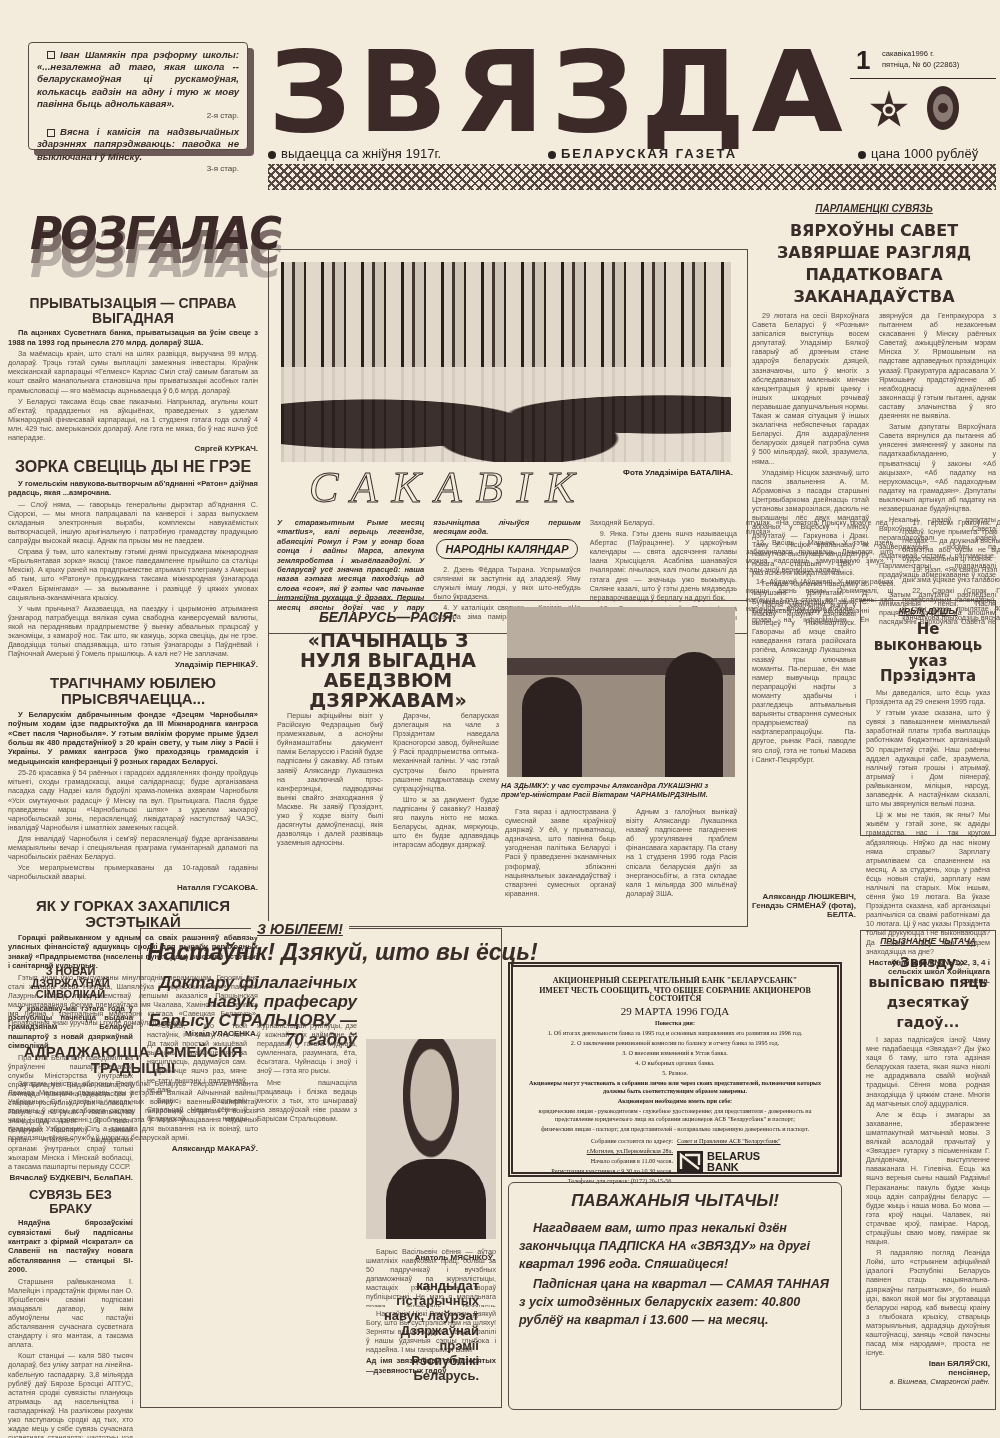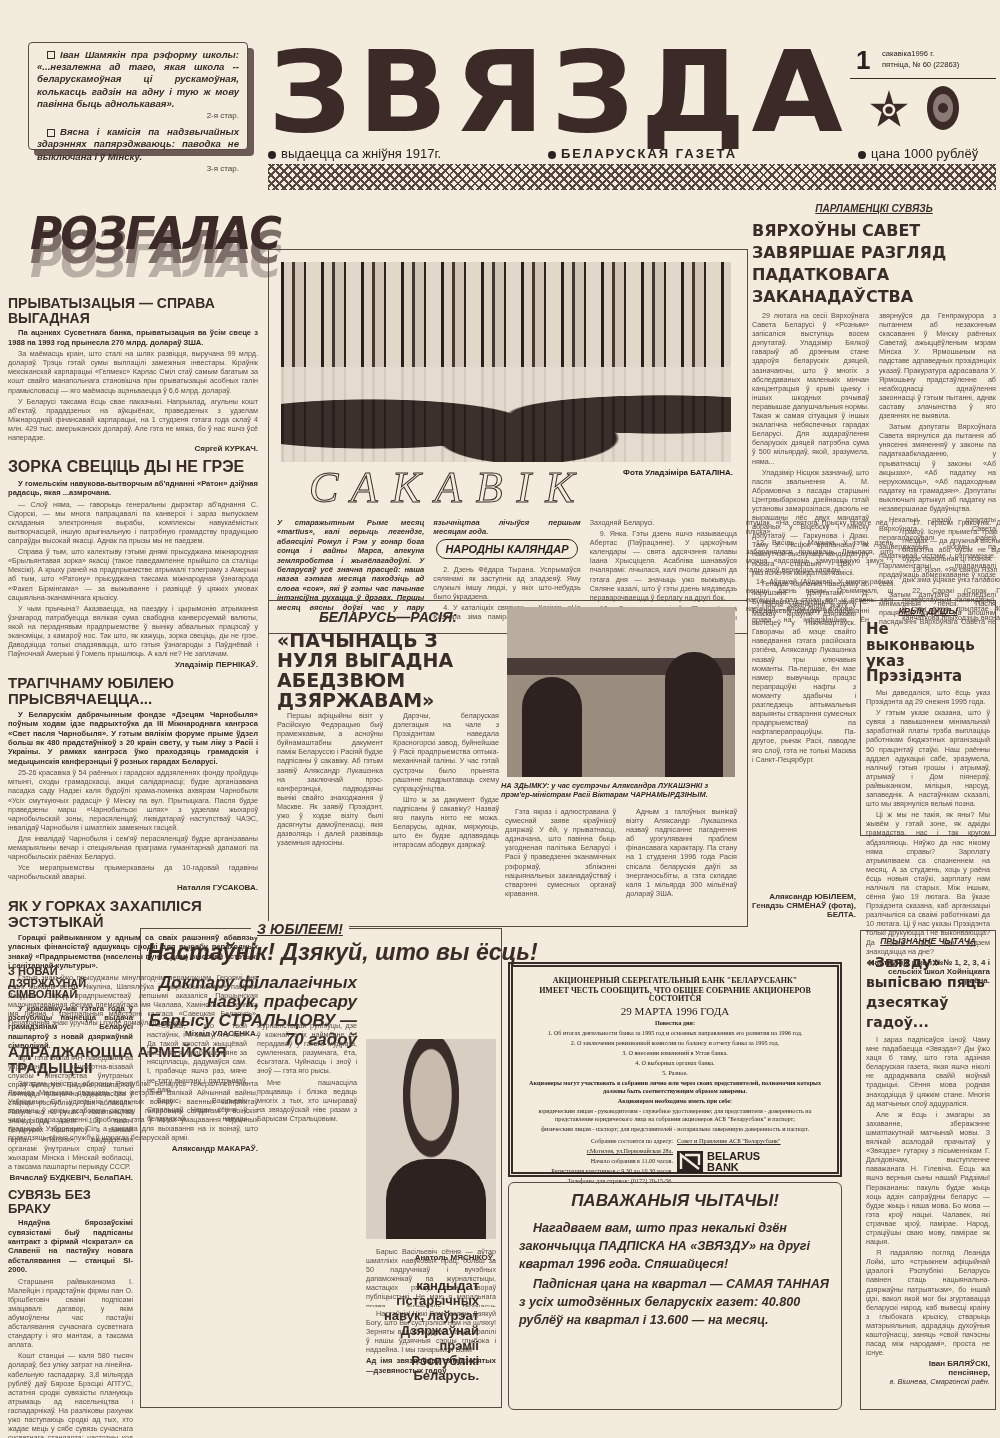"ВЯРХОЎНЫ САВЕТ ЗАВЯРШАЕ РАЗГЛЯД" .h-sans { text-align: none -> center }
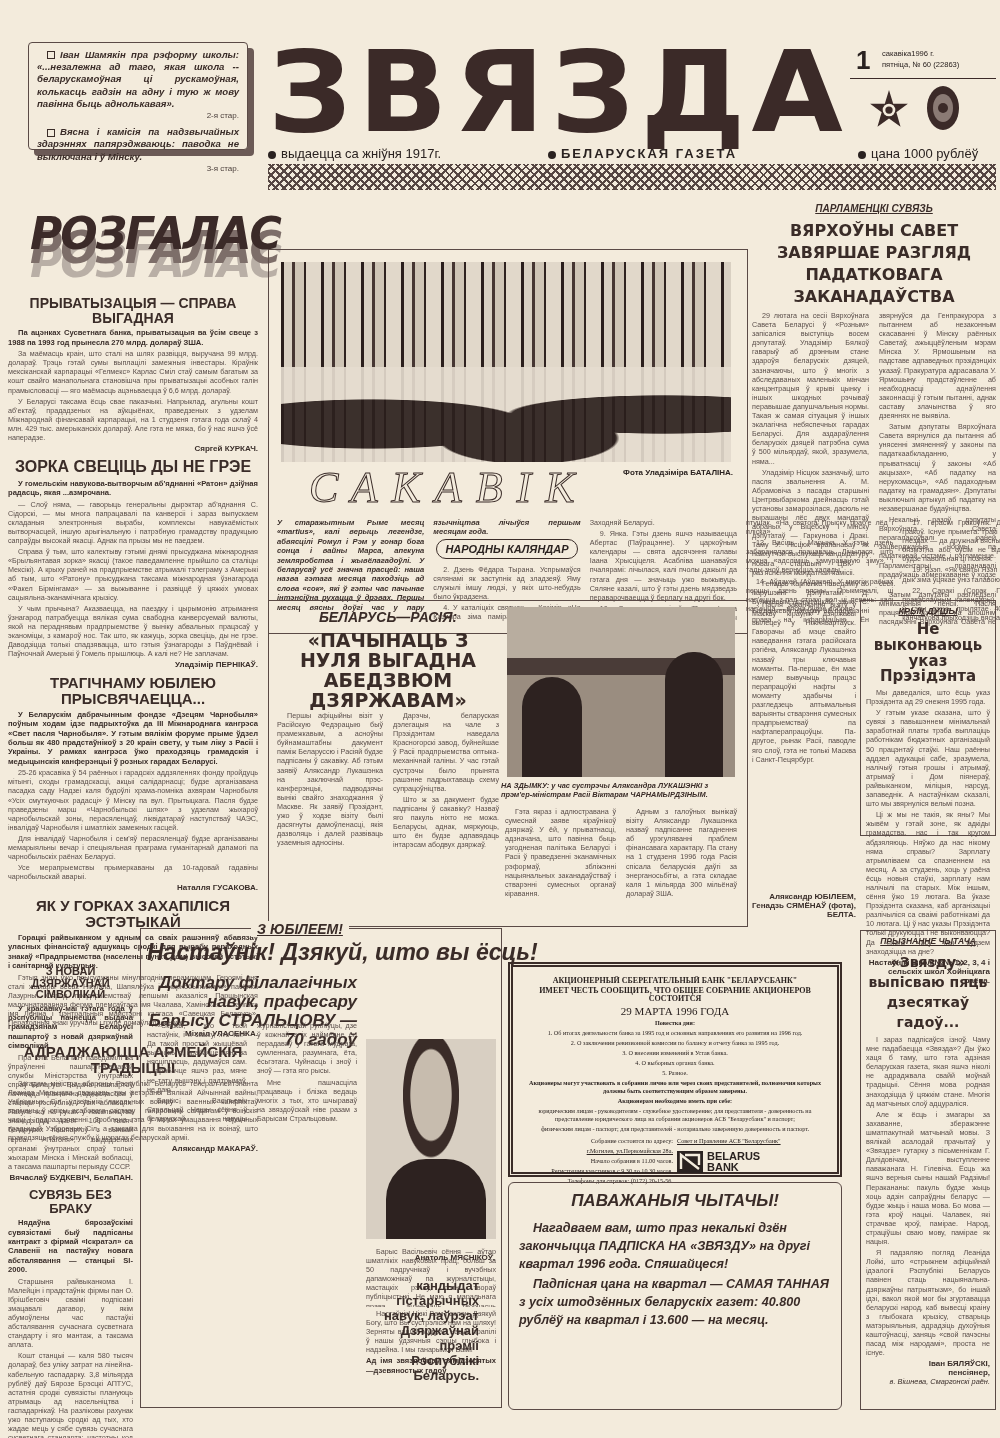"Аляксандр ЮБІЛЕЕМ, Генадзь СЯМЁНАЎ" p.sig { text: ЮБІЛЕЕМ -> ЛЮШКЕВІЧ }
